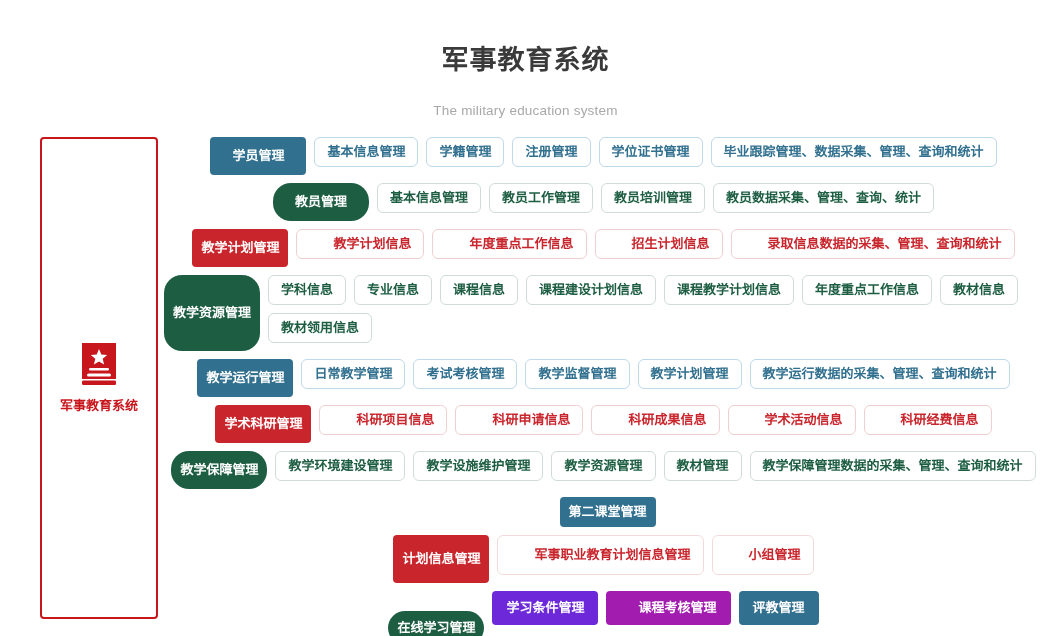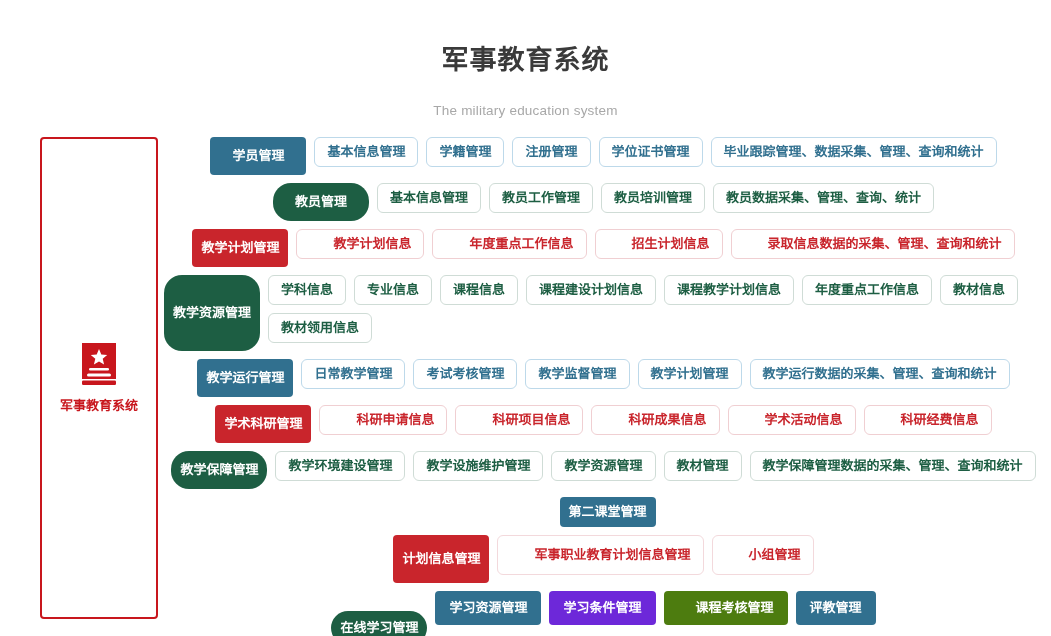"科研申请信息" div.child { order: before "科研项目信息" -> after "科研项目信息" }
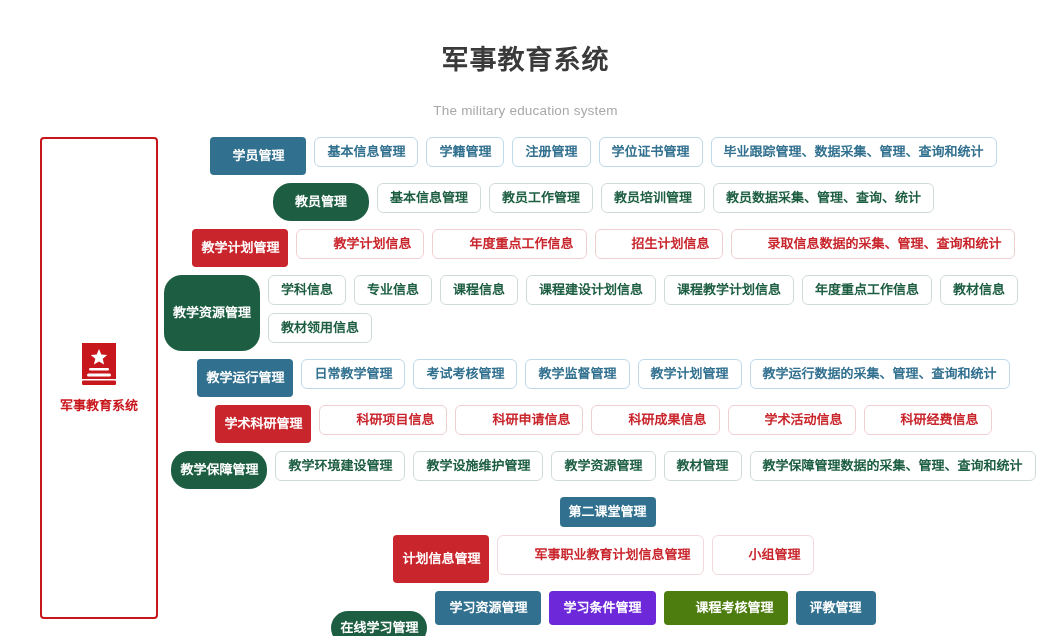"学习资源管理" div.child { html: <div>学习资源管理</div> -> none }
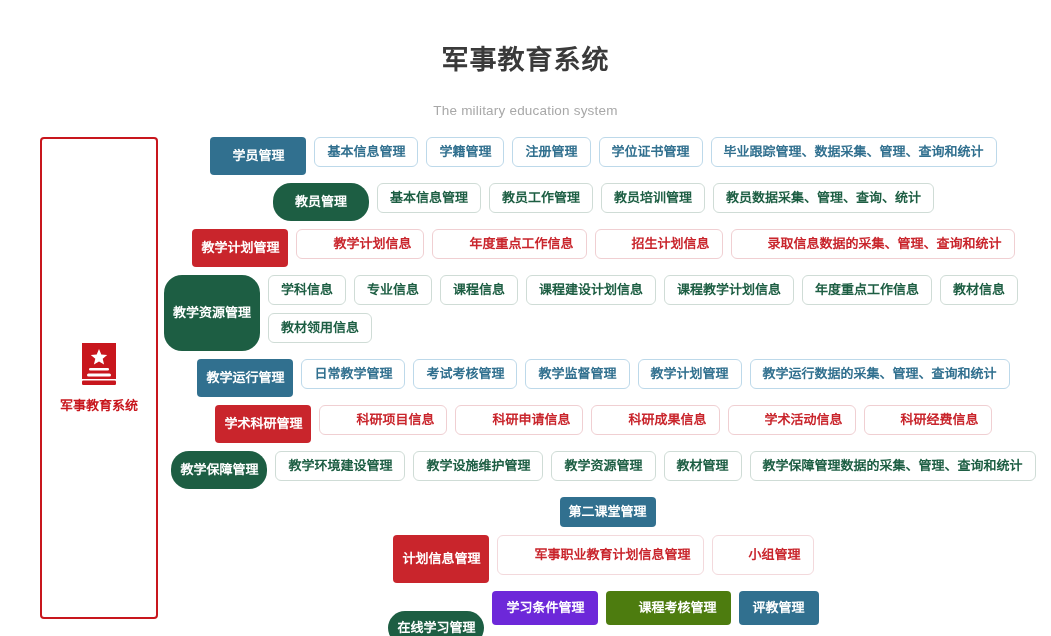"课程考核管理" .child.filled.green { background: #4d7c0f -> #a21caf }
